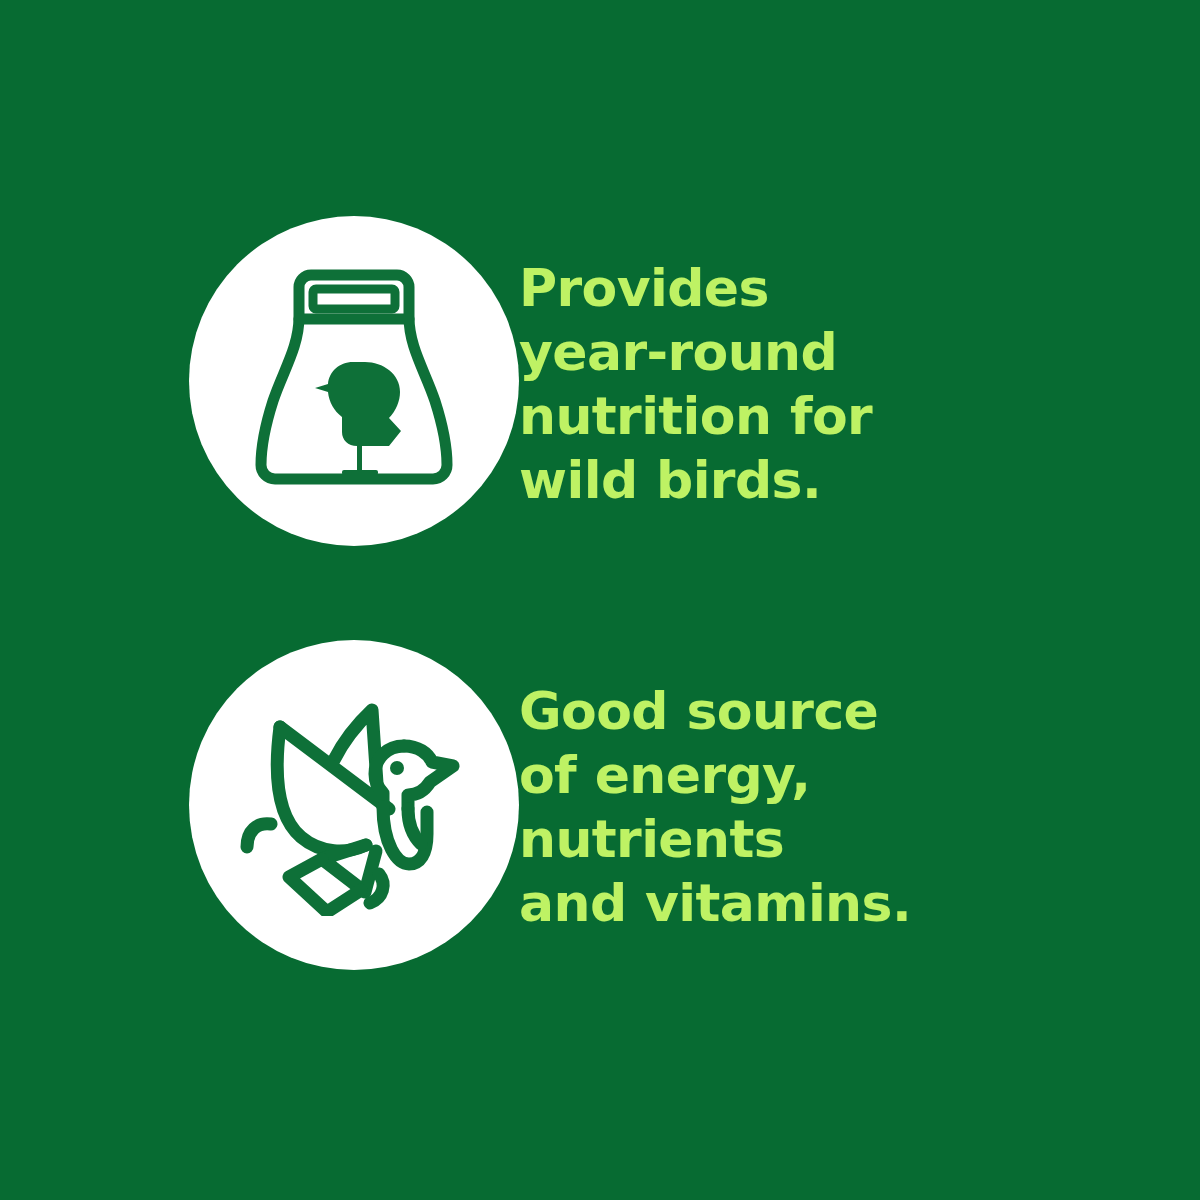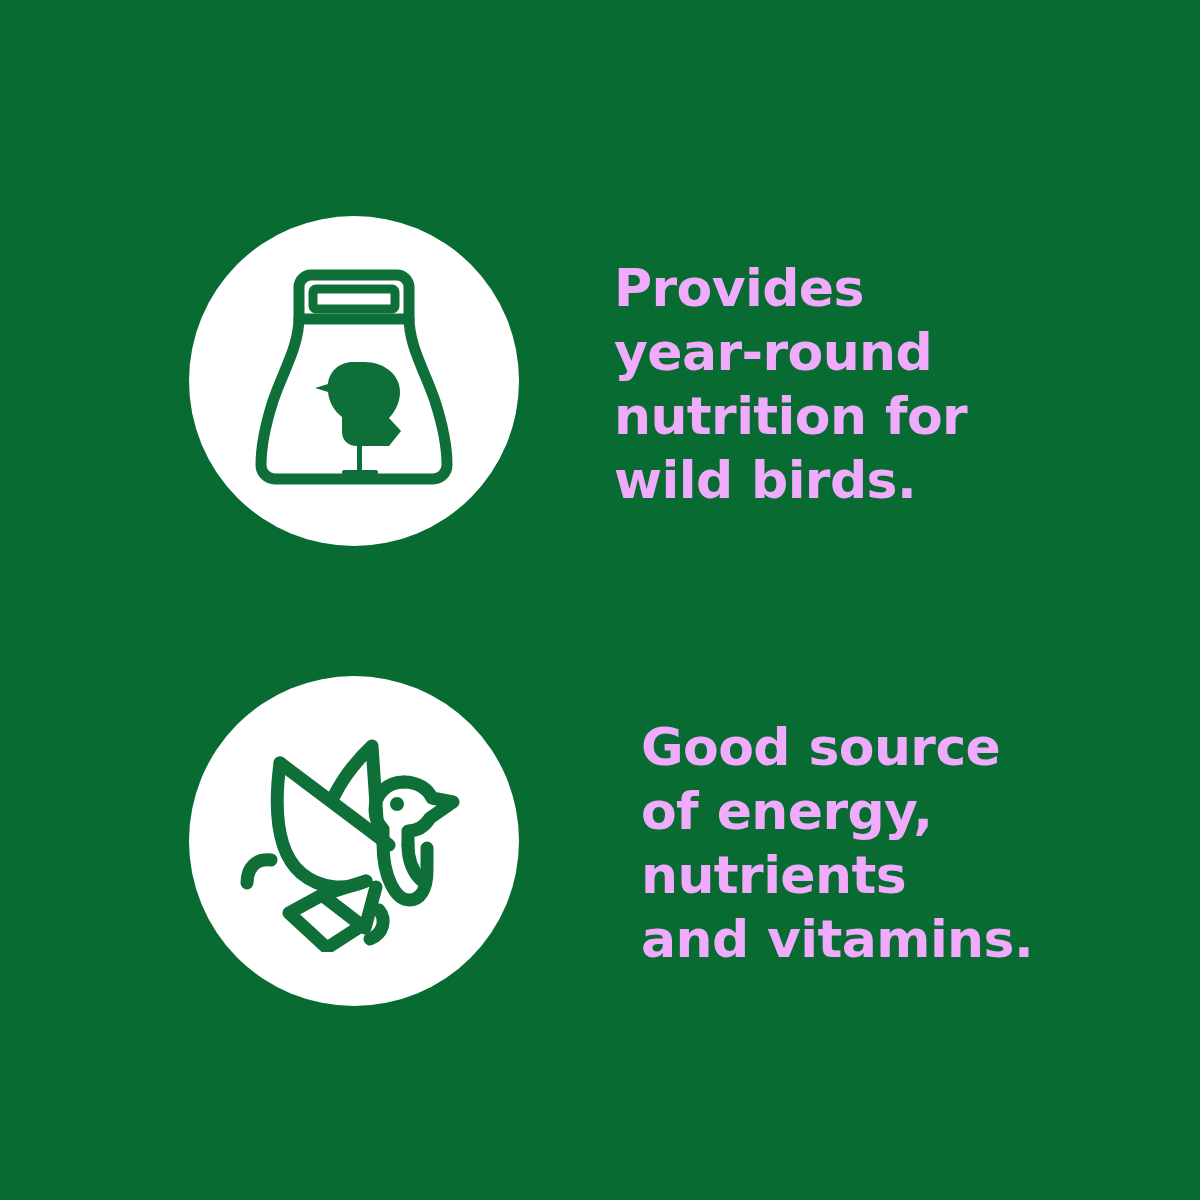"Provides" .benefit-text { color: #f0abfc -> #bef264; margin-left: 95px -> none }
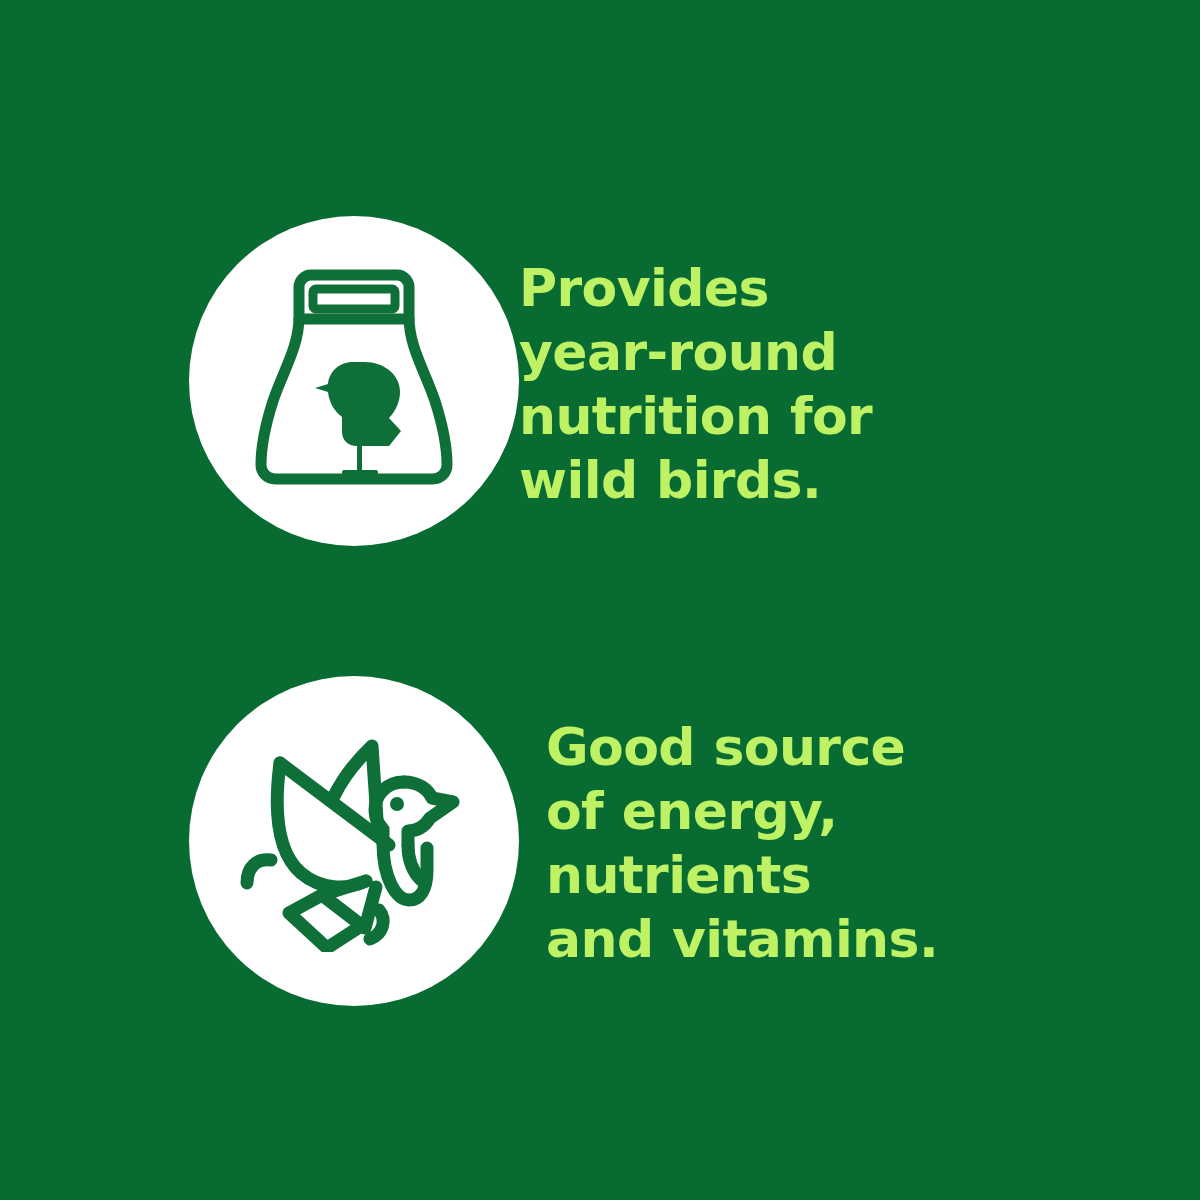"Good source" .benefit-row.row-2 { gap: 27px -> none; top: 676px -> 640px }
